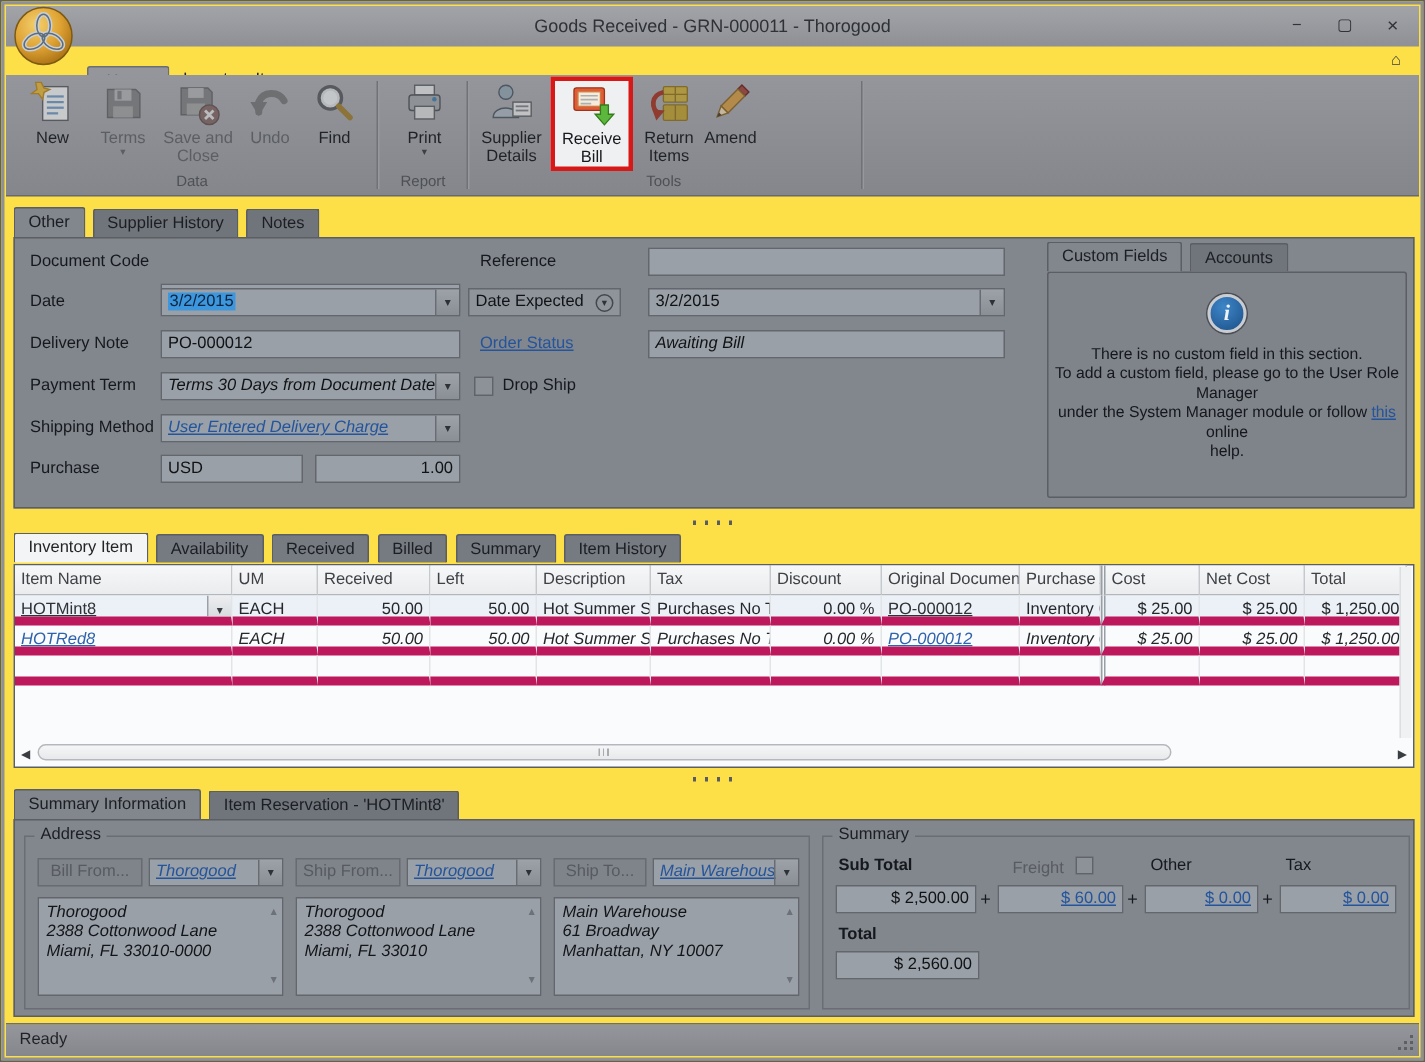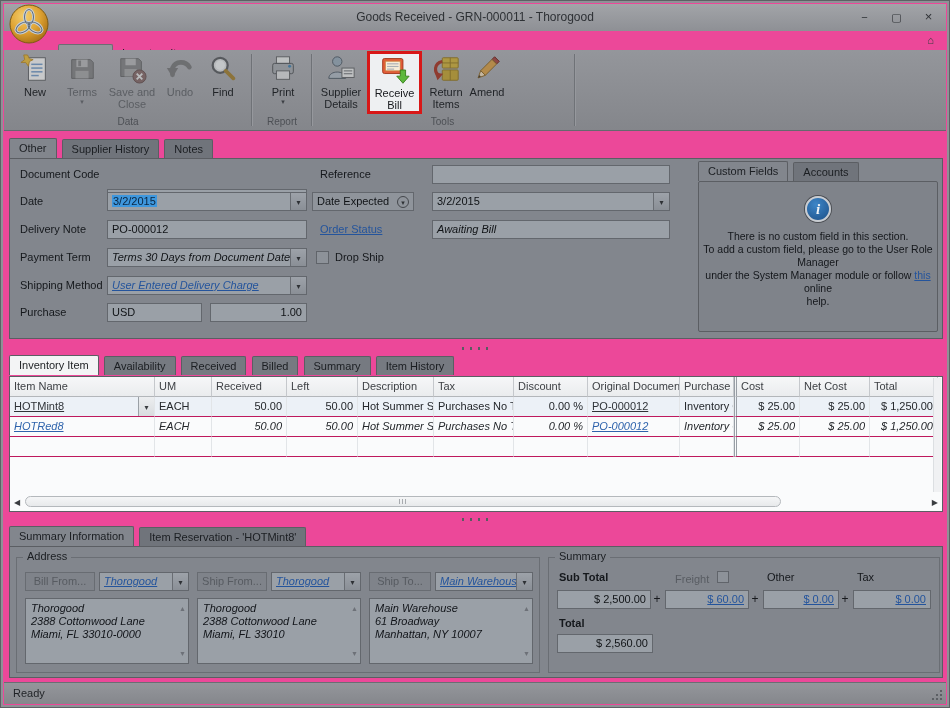"Goods Received - GRN-000011 -" .window { background: #ec4899 -> #fde047 }
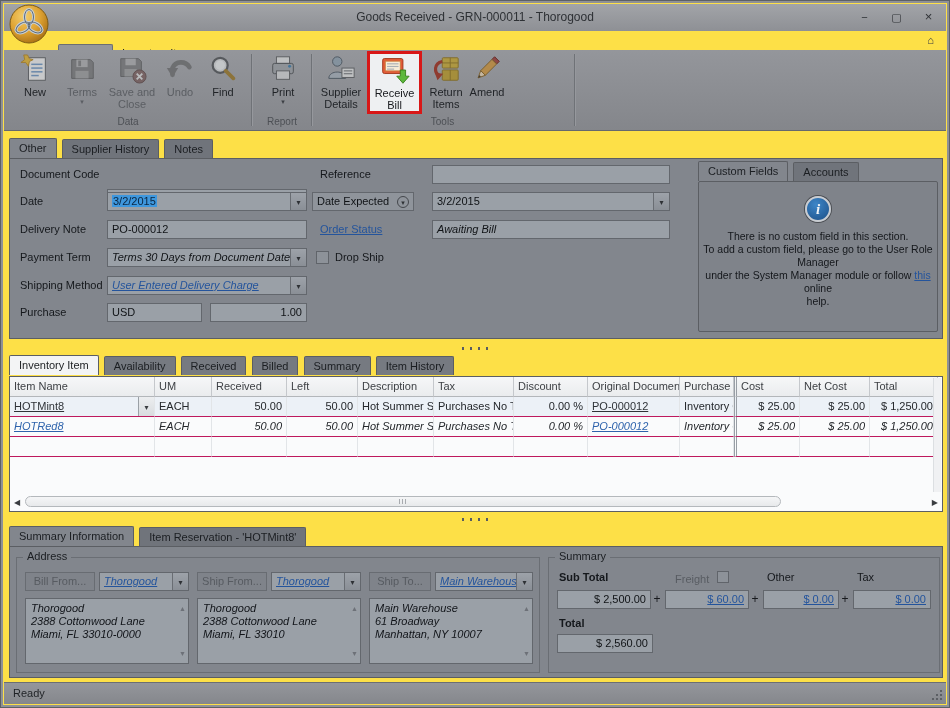"HOTMint8" .gbody > div { border-bottom: 1px solid #be185d -> 6px solid #be185d }
